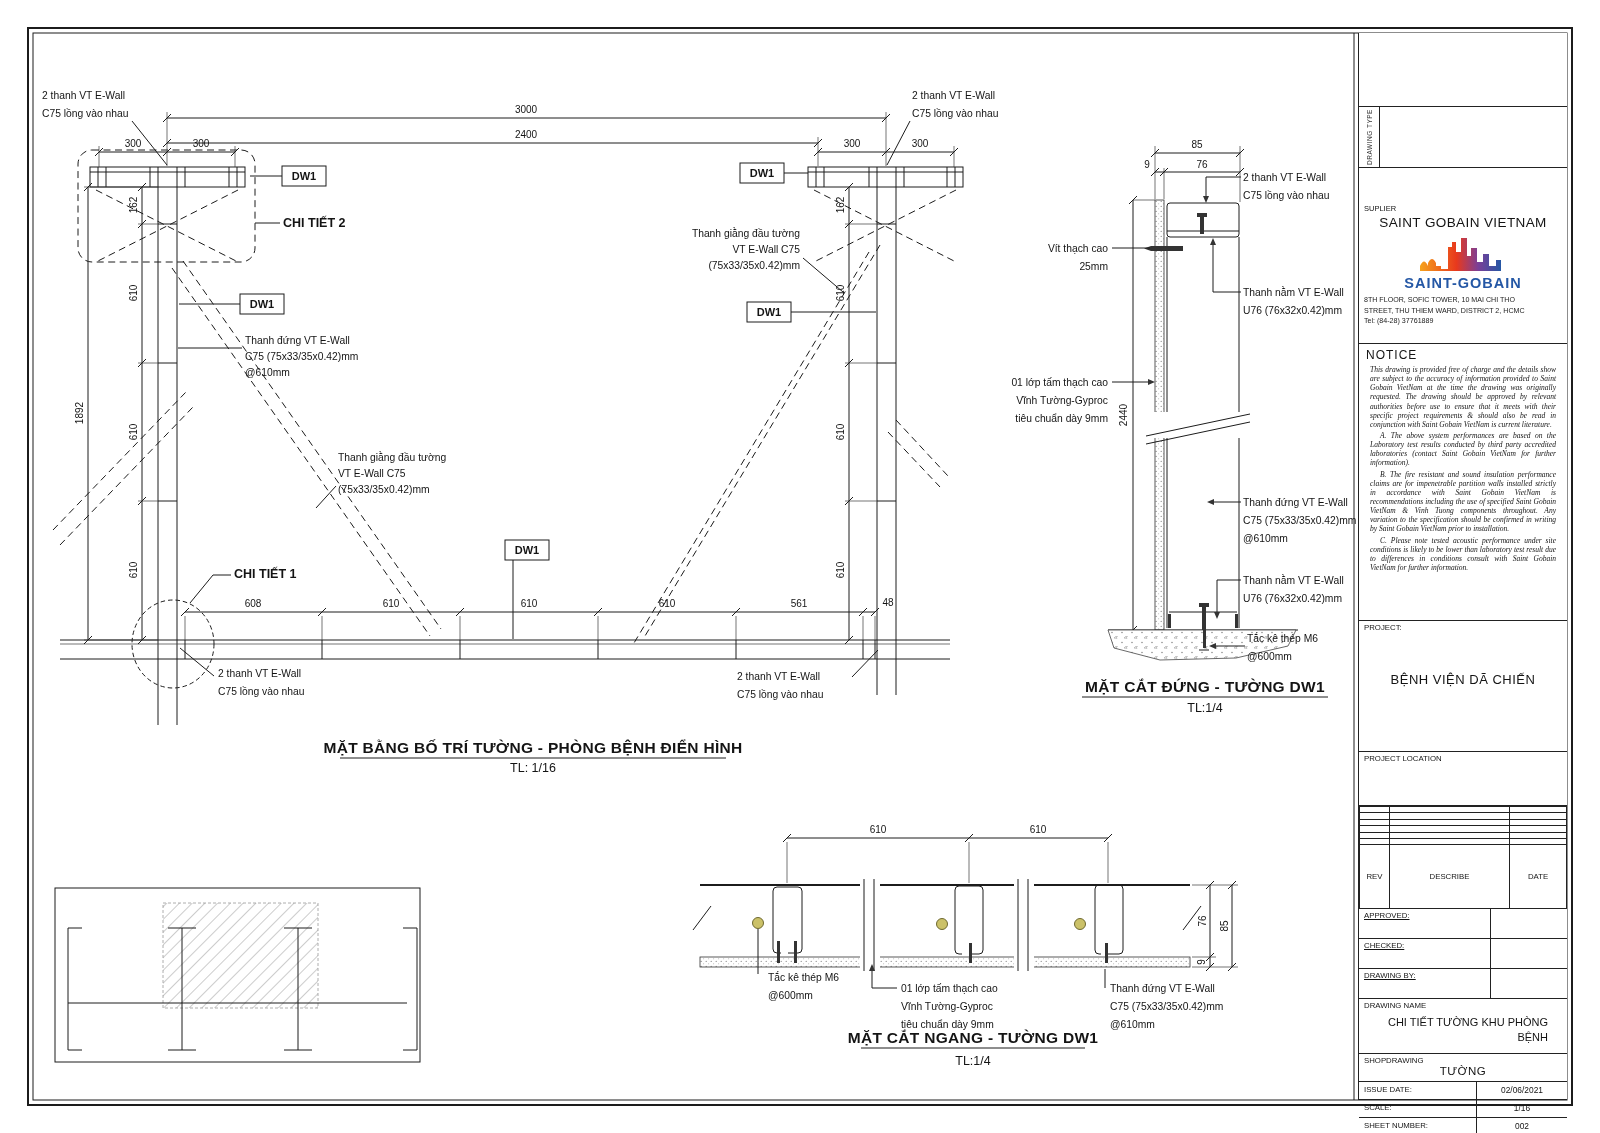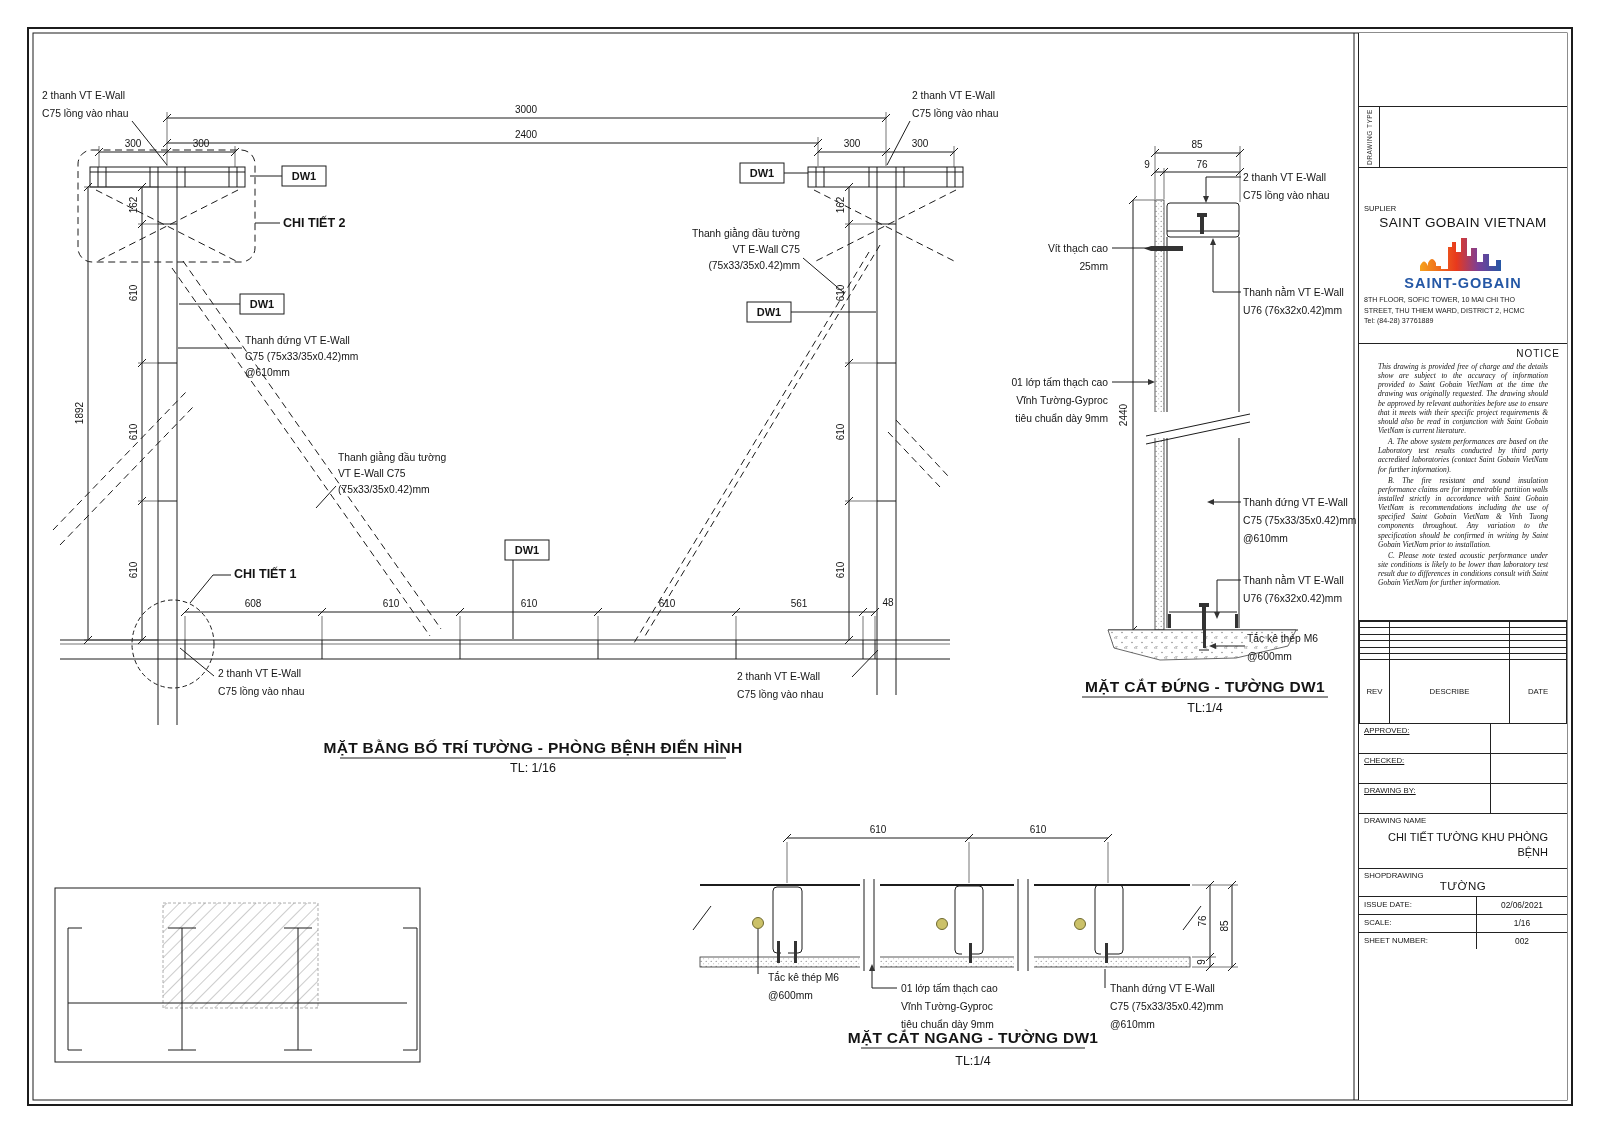"NOTICE" .notice-title { font-size: 10px -> 12px; text-align: right -> left }
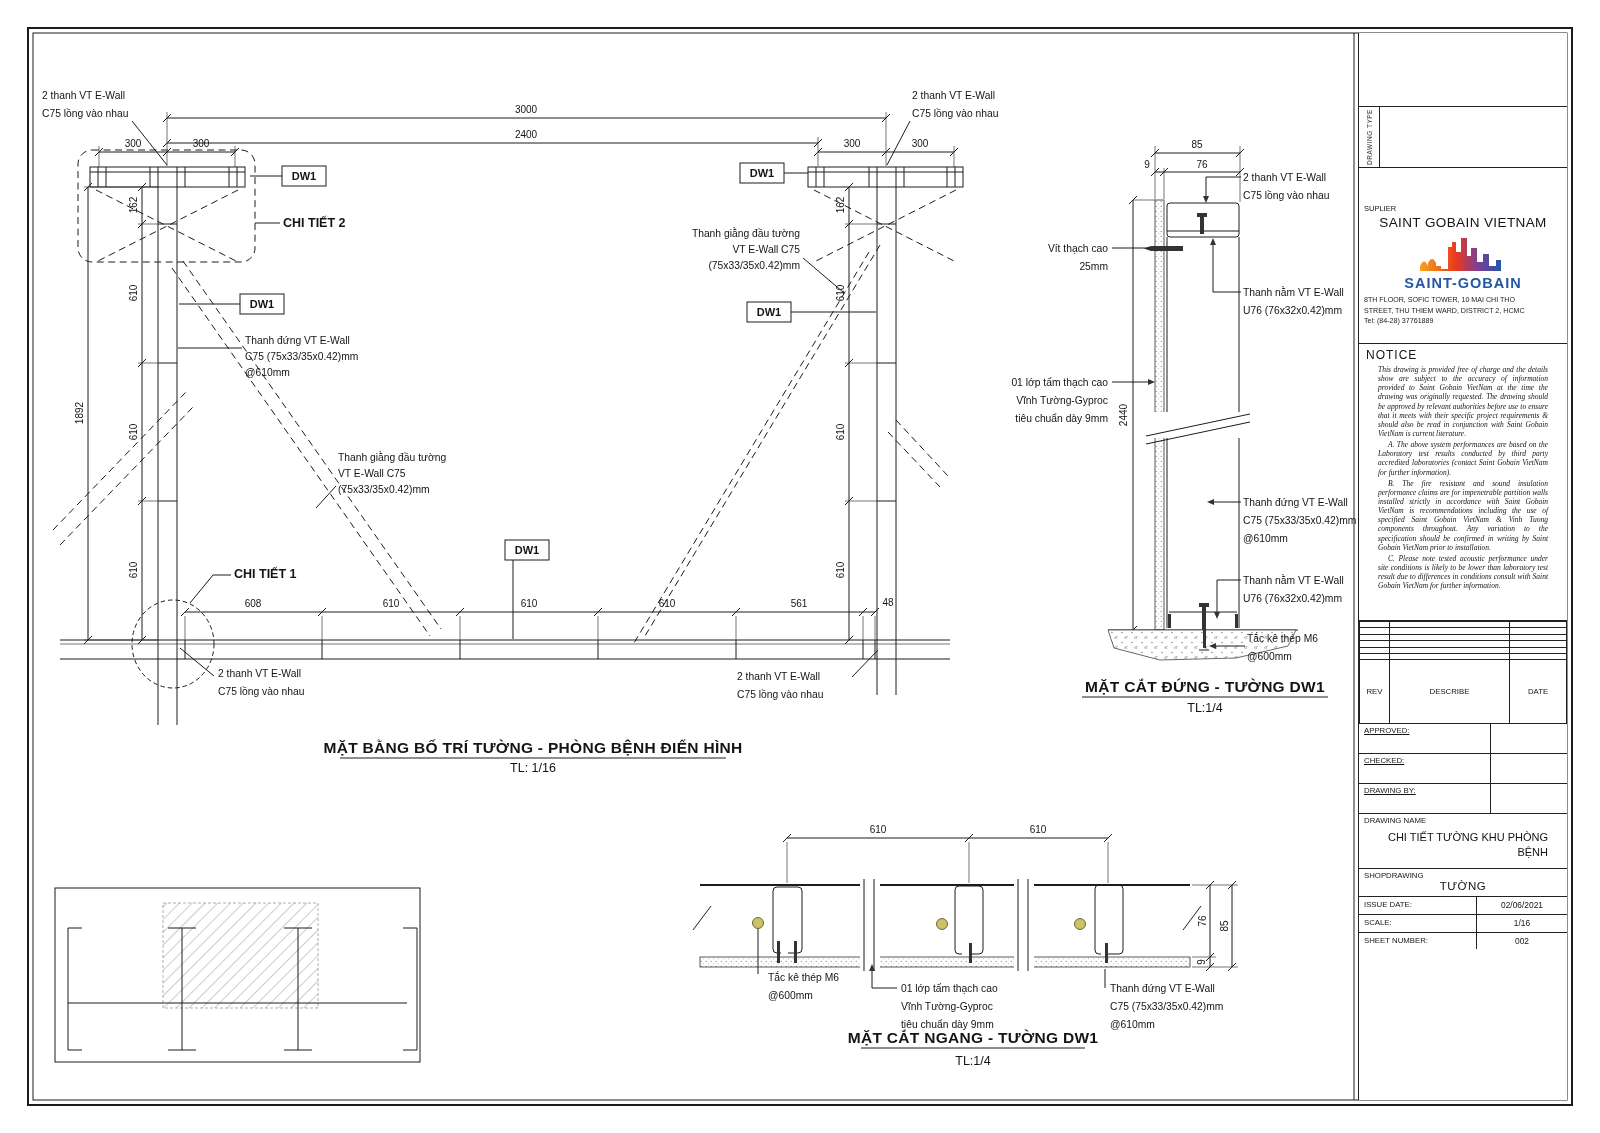"This drawing is provided free" .s-notice p { margin: 0 12px 2px -> 0 4px 2px }
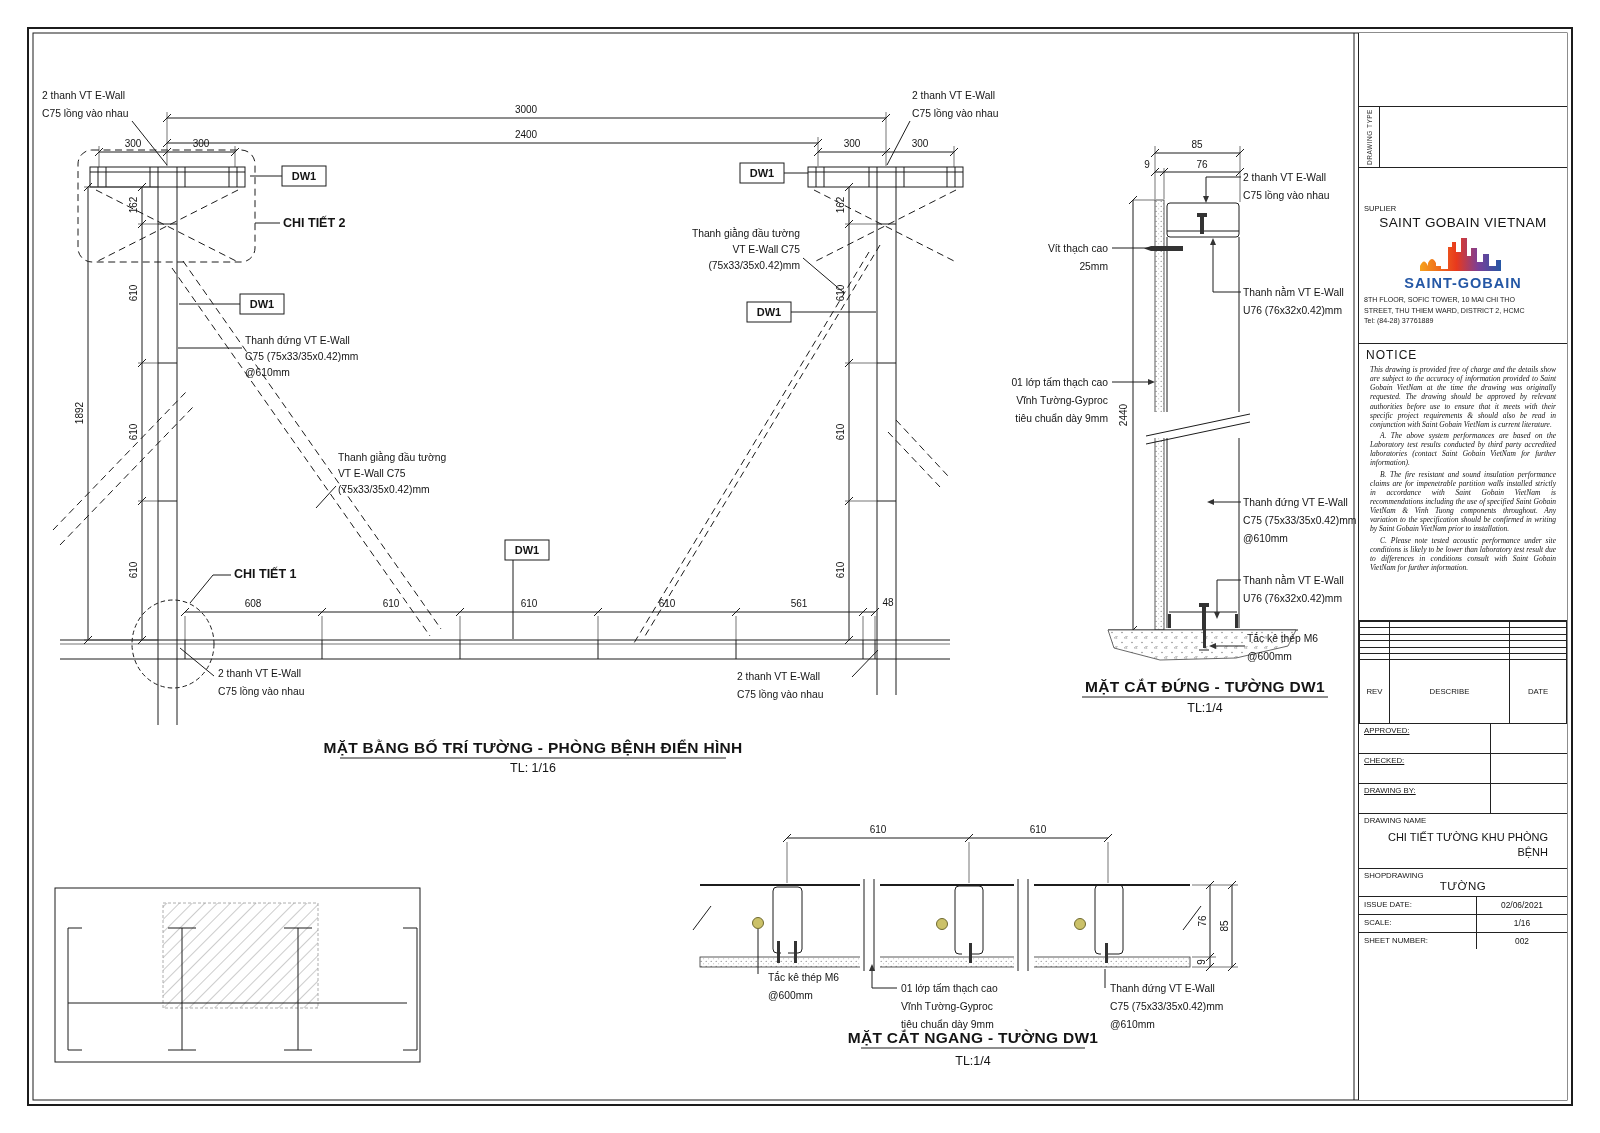"PROJECT:" div.tb-sec { html: none -> <div> <div>PROJECT:</div> <div>BỆNH VIỆN DÃ CHIẾN</div> </div> }
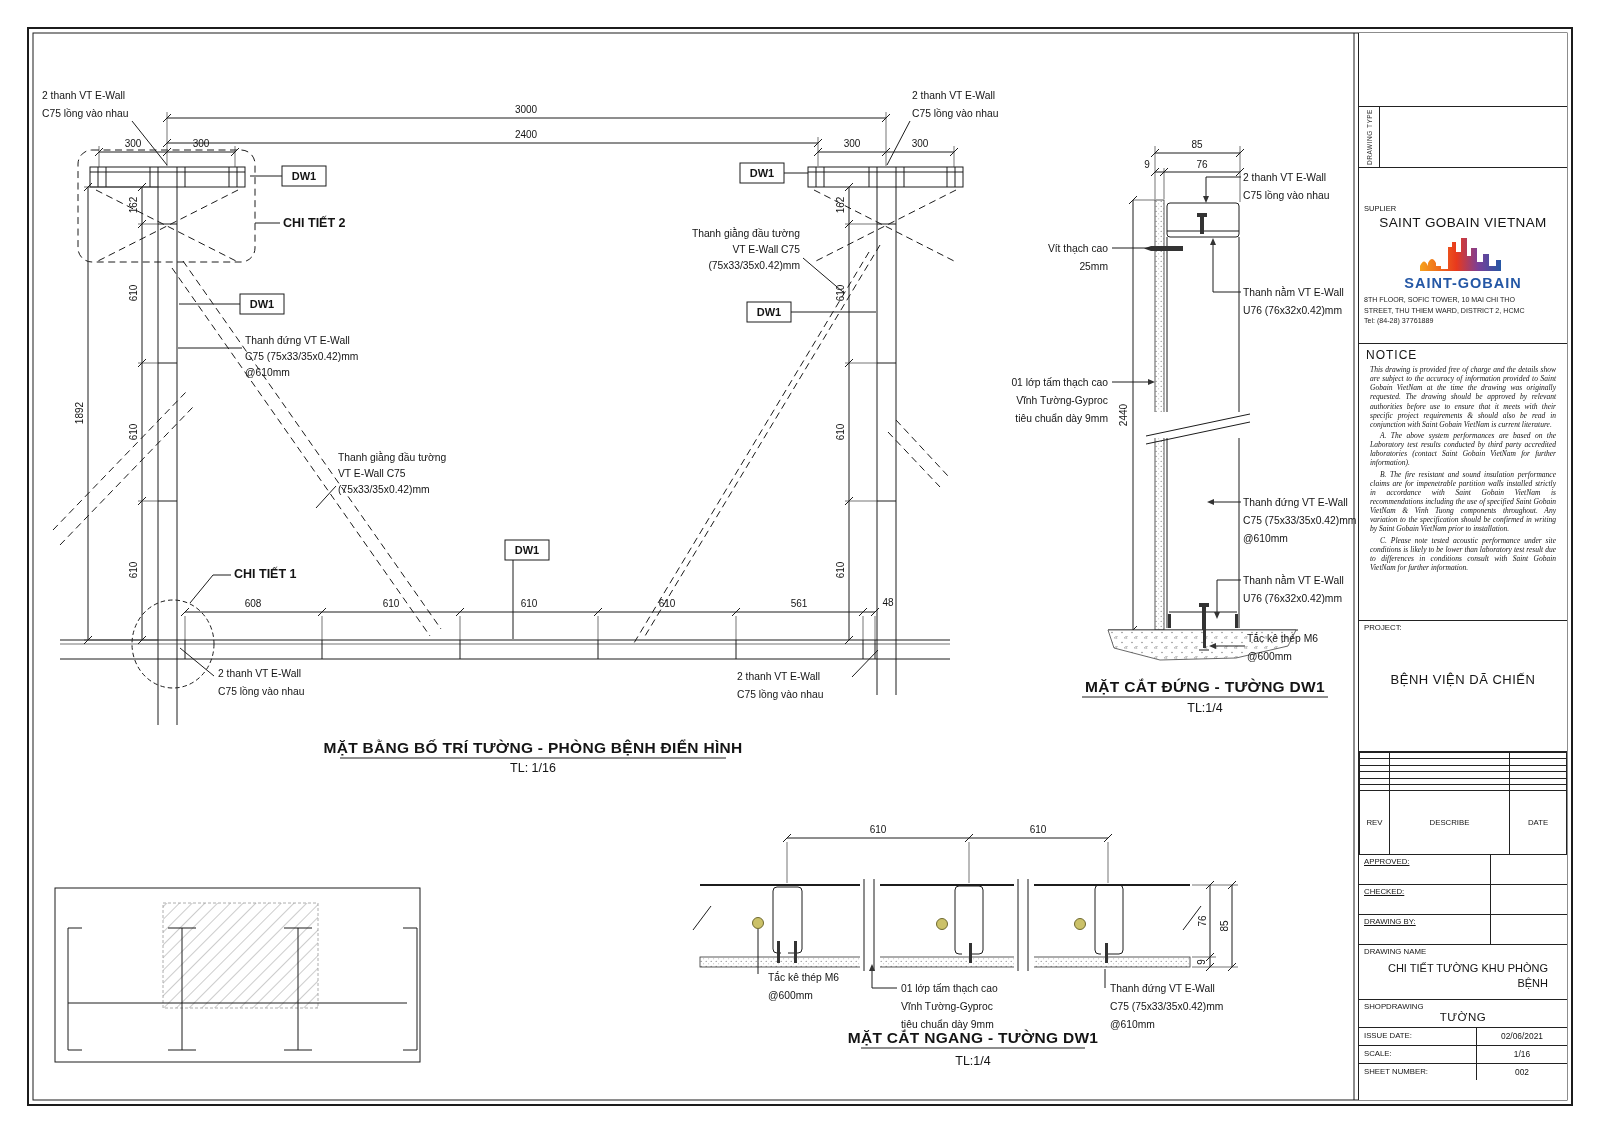"PROJECT LOCATION" div.tb-sec { html: none -> <div> <div>PROJECT LOCATION</div> </div> }
